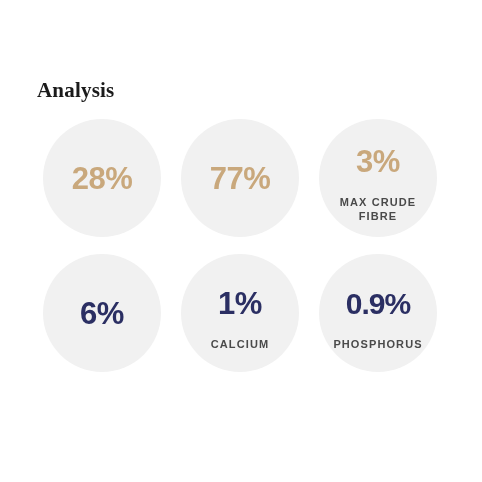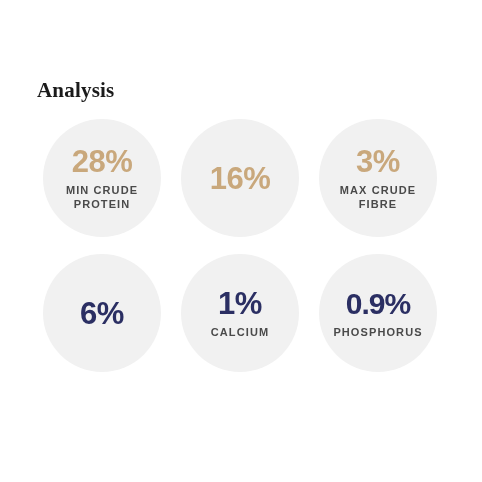"28%" .stat-value { margin: 0 -> 12px }
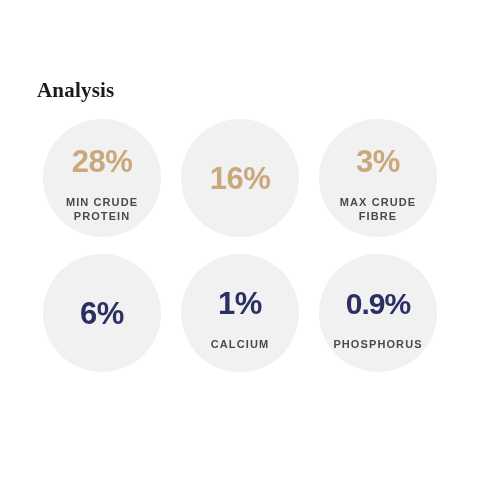"16%" div.stat-value { text: 16% -> 77% }
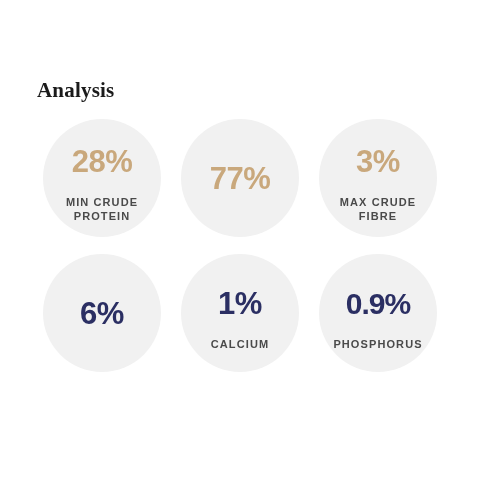"MIN CRUDE PROTEIN" div.stat-label { html: <div>MIN CRUDE PROTEIN</div> -> none }
